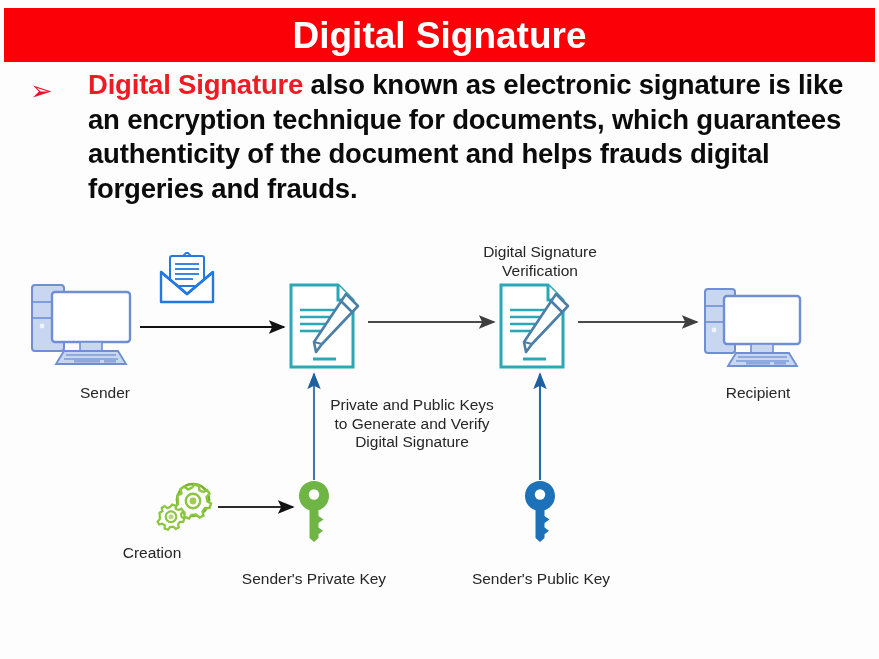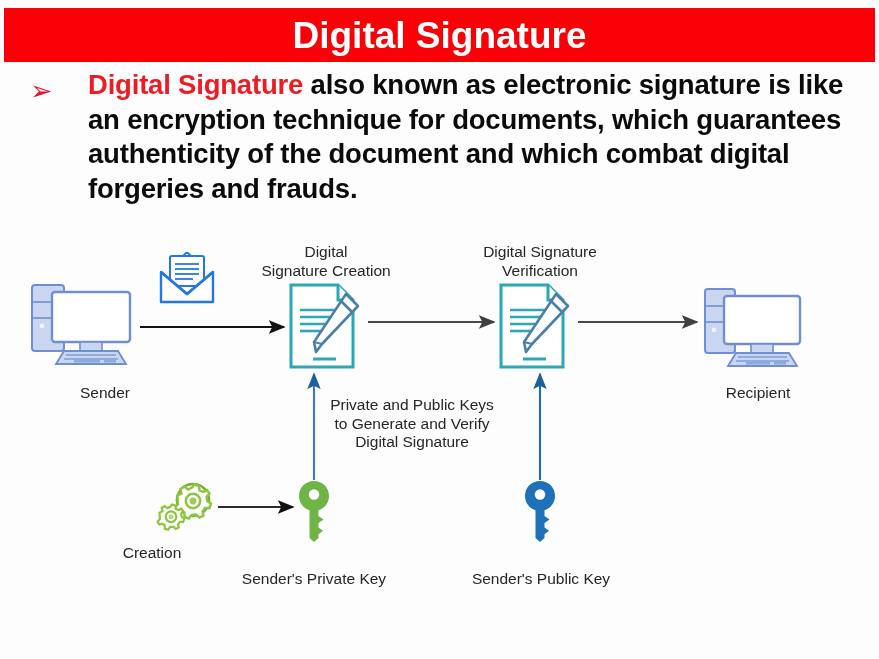"also known as electronic signature" span { text: which combat -> helps frauds }
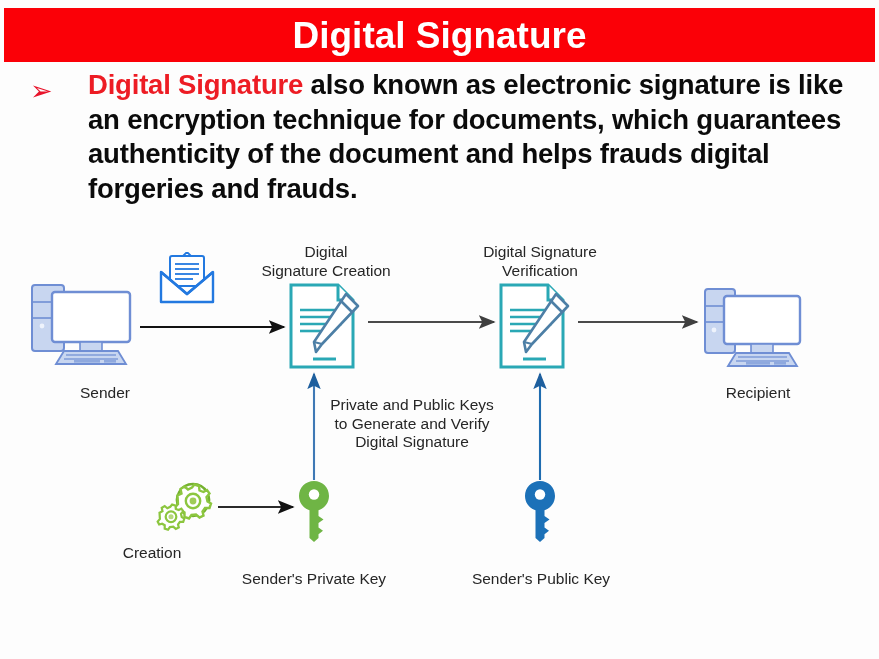"Digital" div.dg-label { html: <div>Digital Signature Creation</div> -> none }
